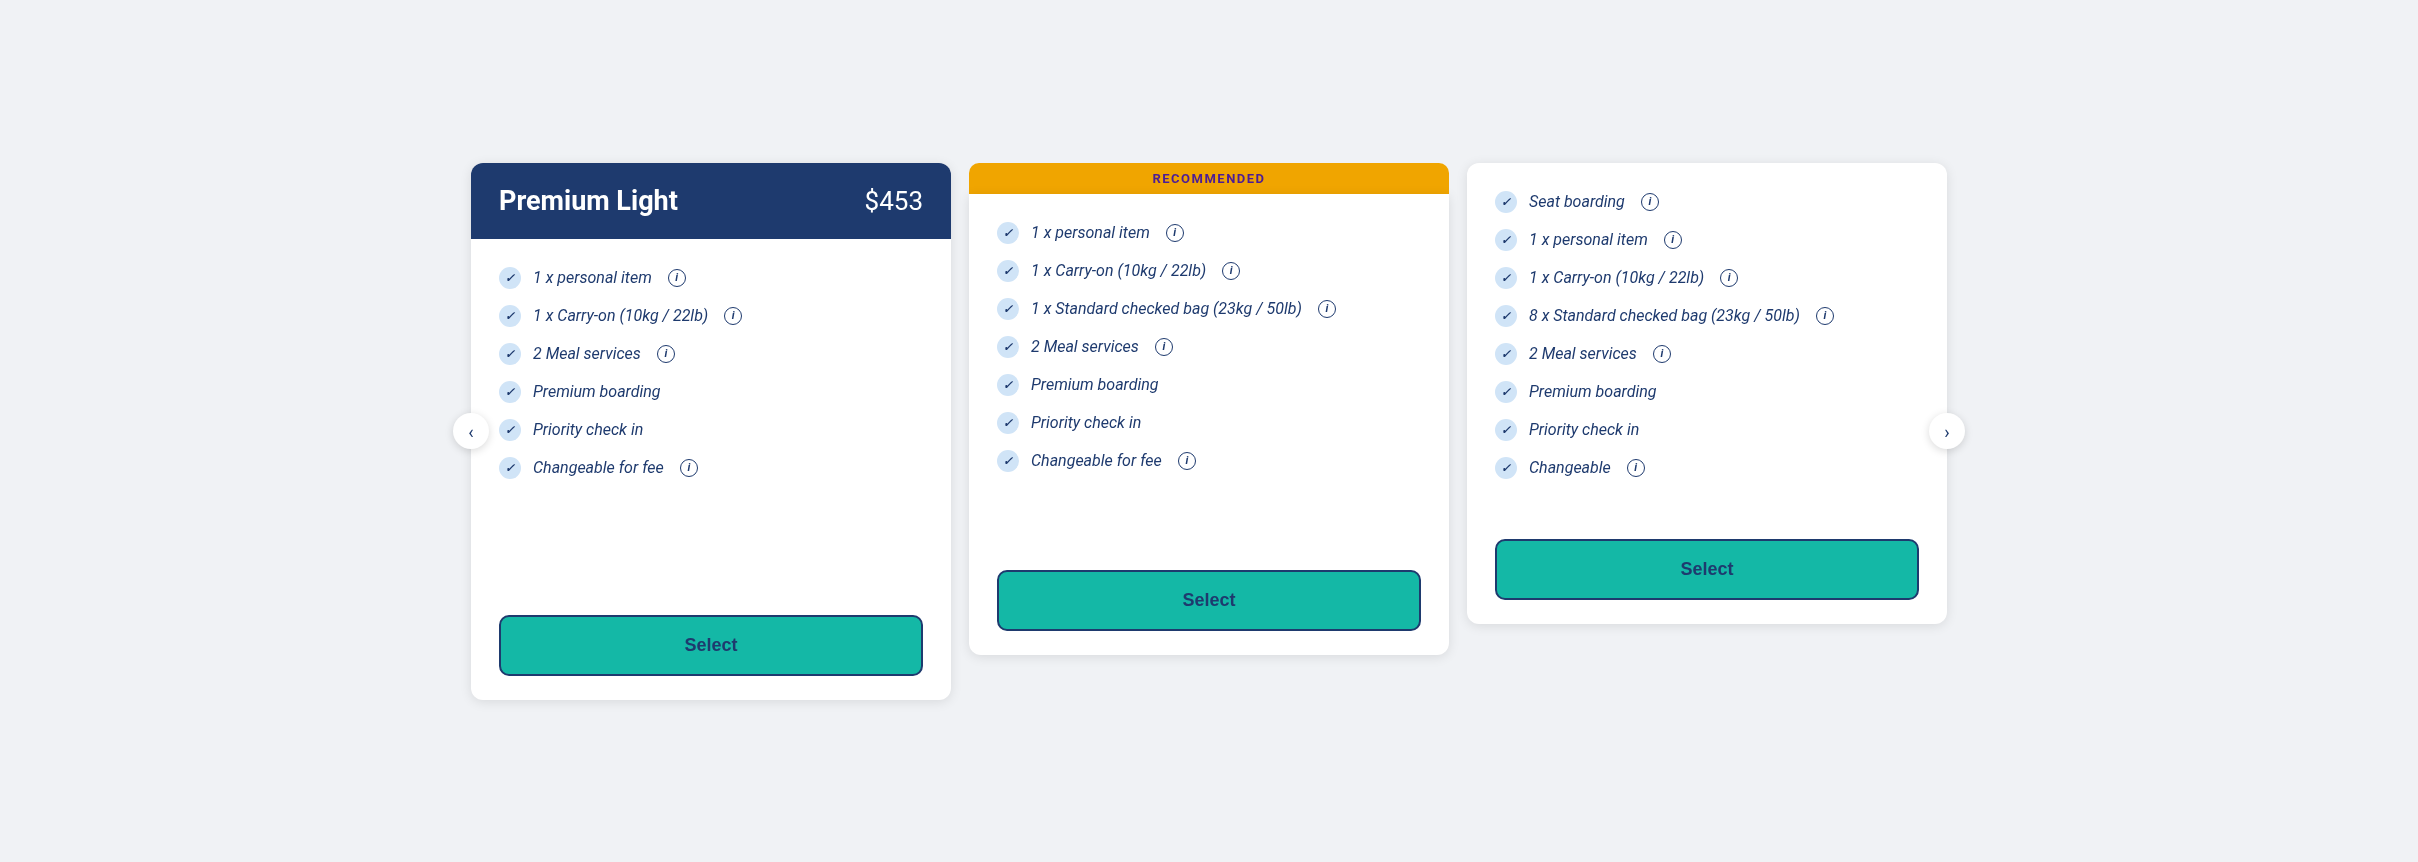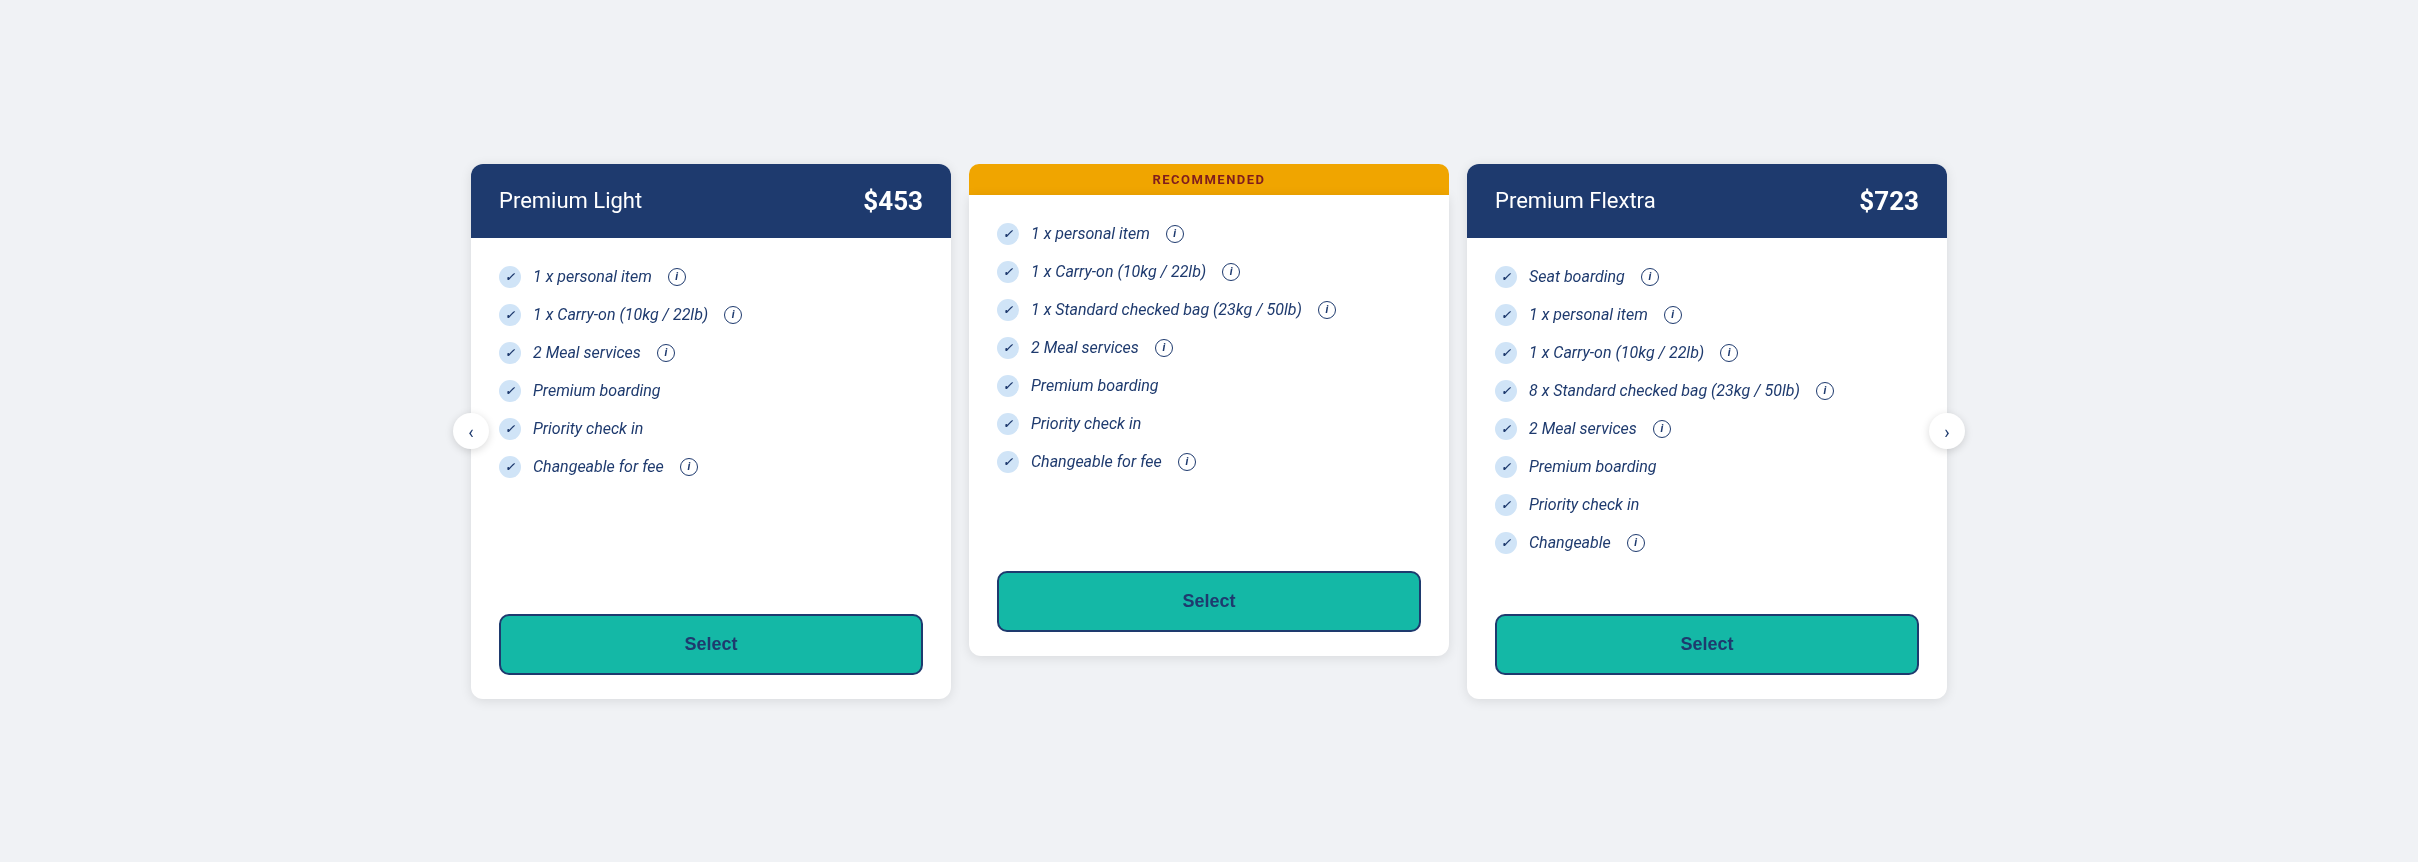"RECOMMENDED" .recommended-badge { color: #7f1d1d -> #4c1d95 }
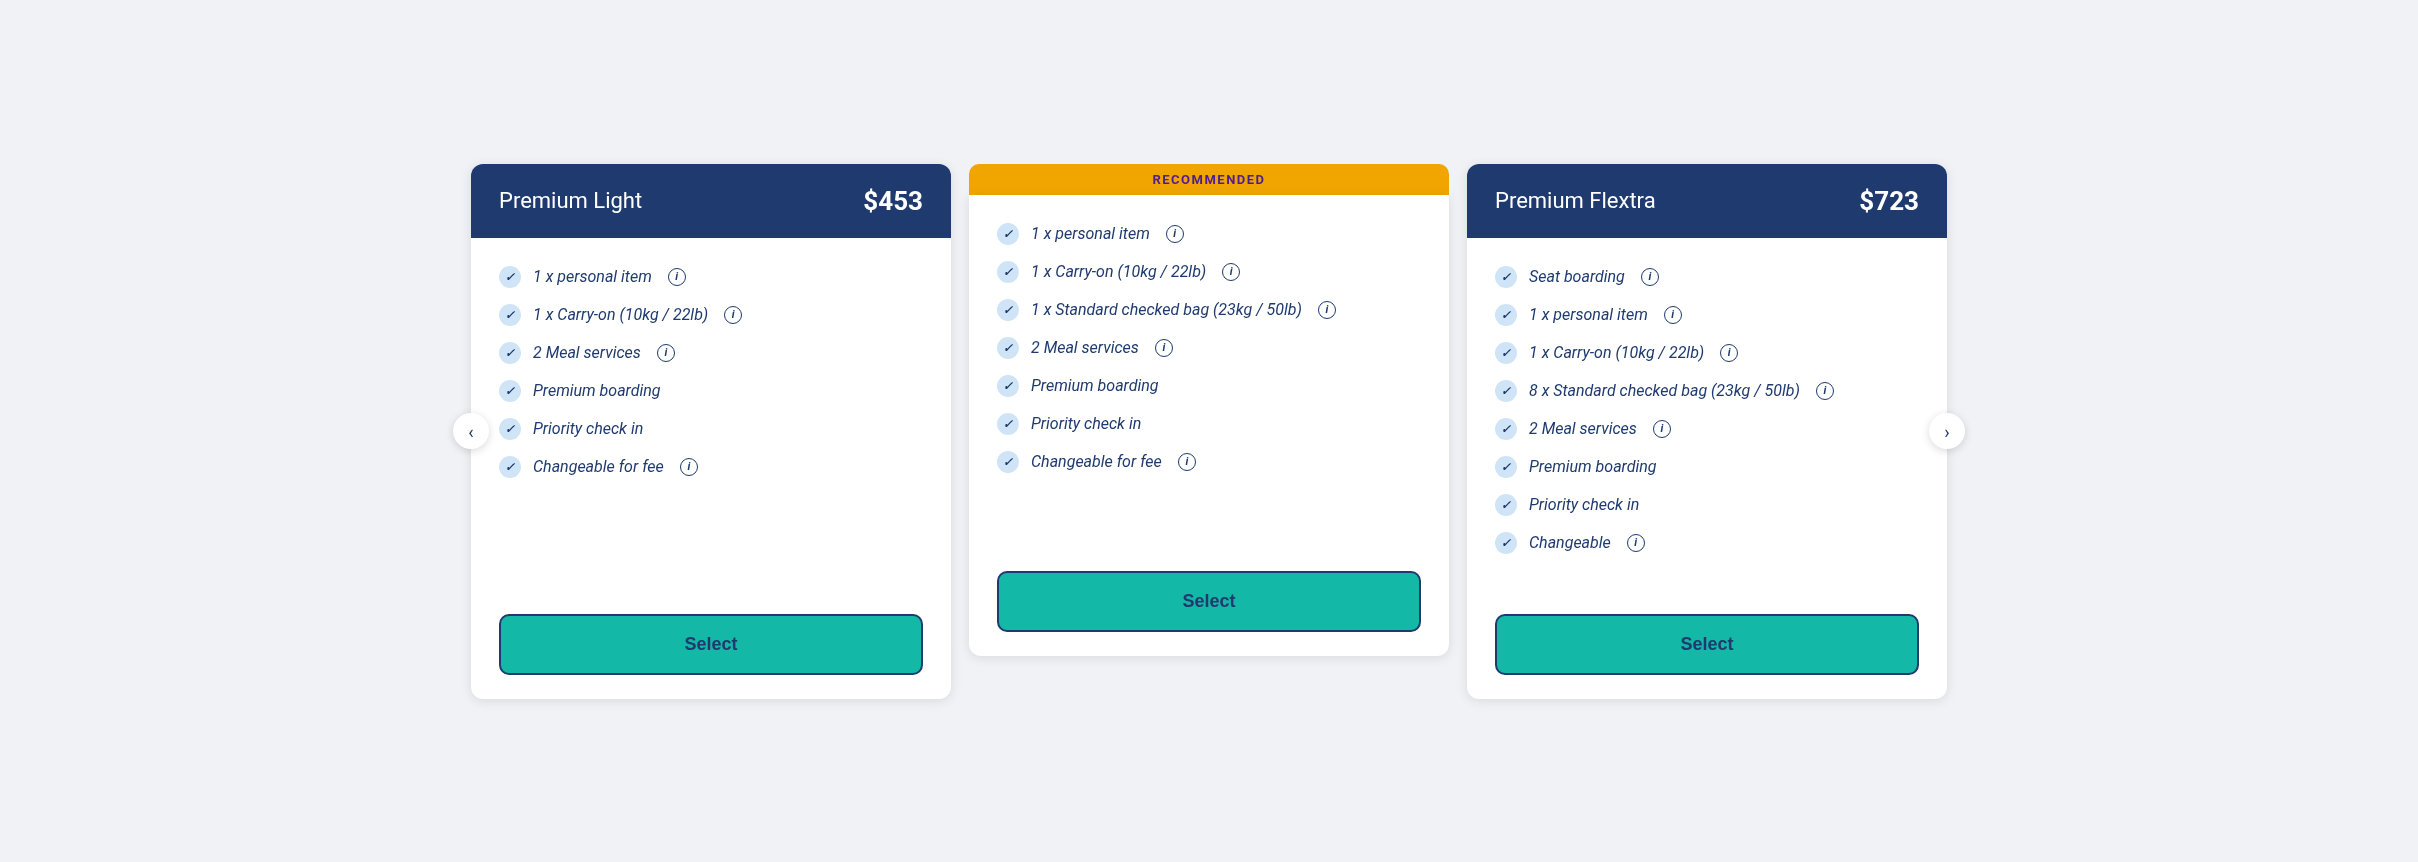"Premium Light" .card-title { font-size: 22px -> 27px; font-weight: 400 -> 700 }
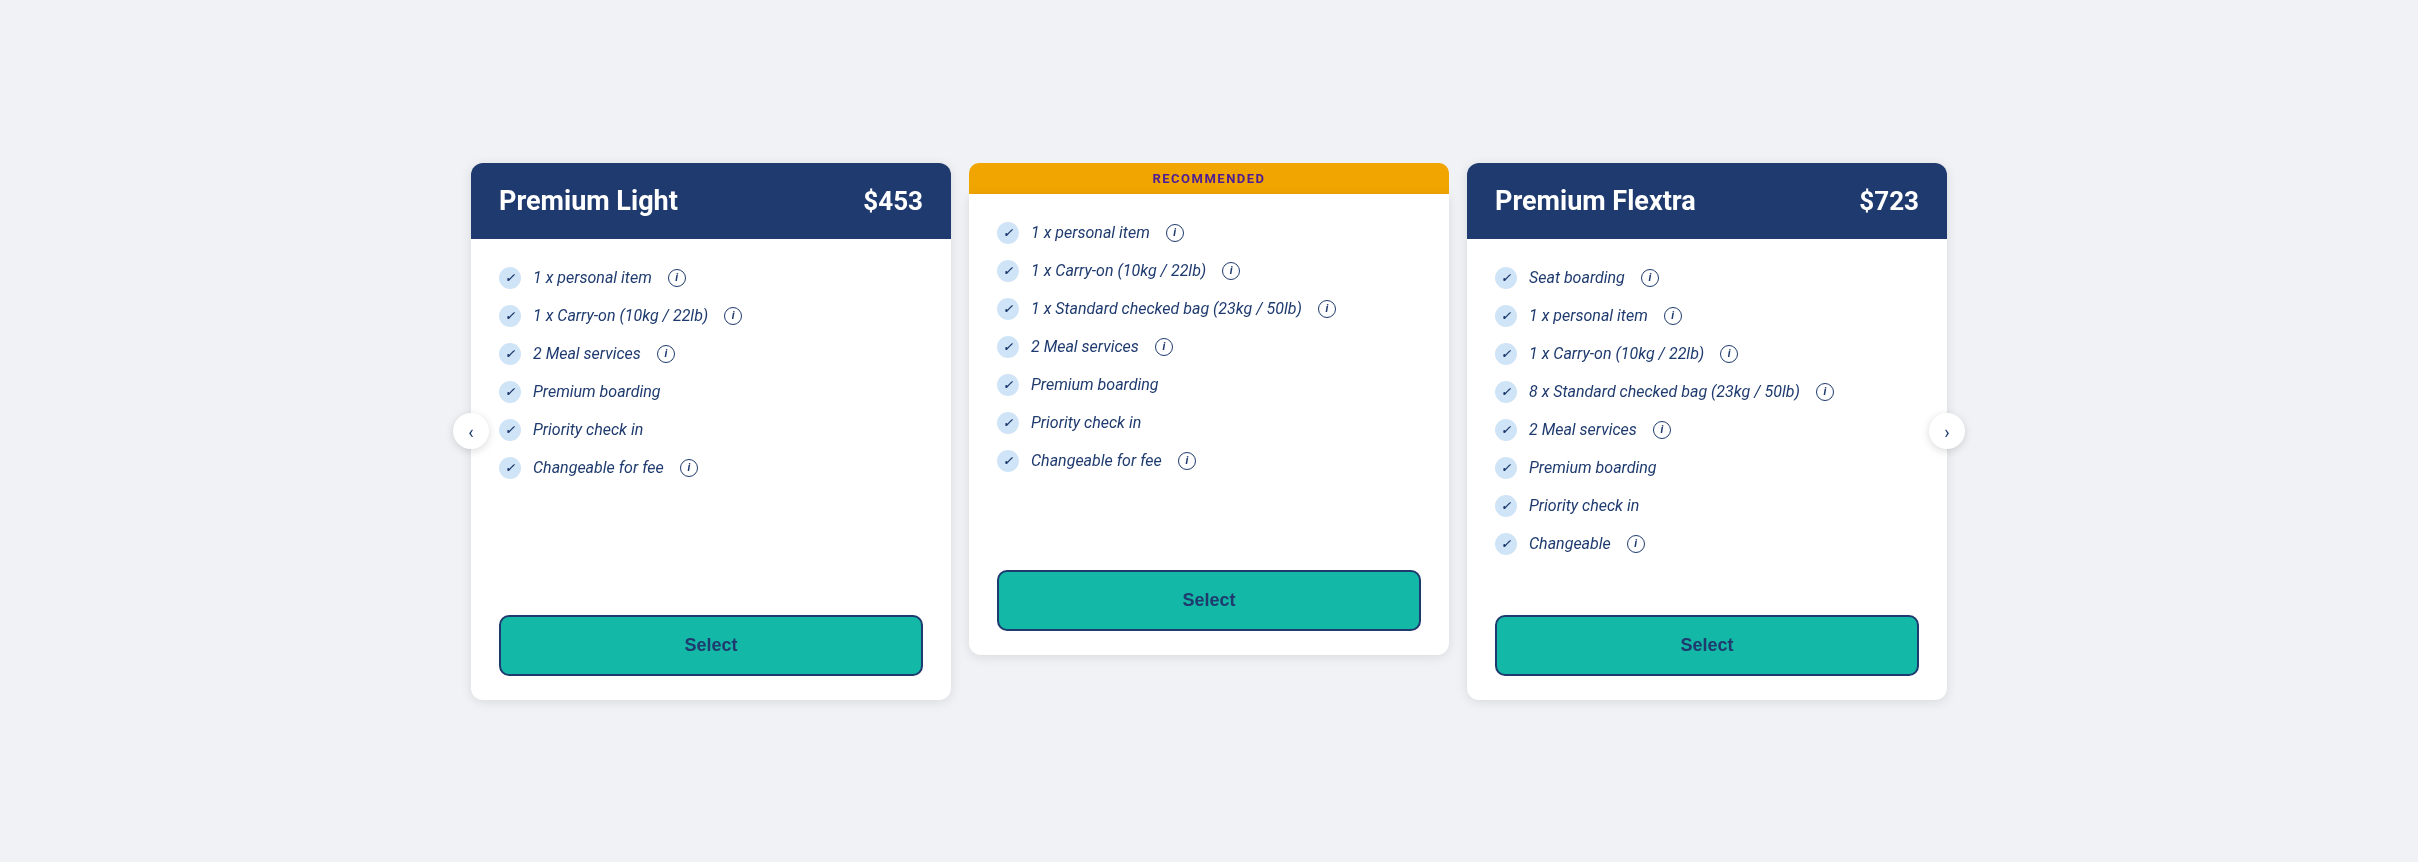"$453" .card-price { font-weight: 700 -> 400 }
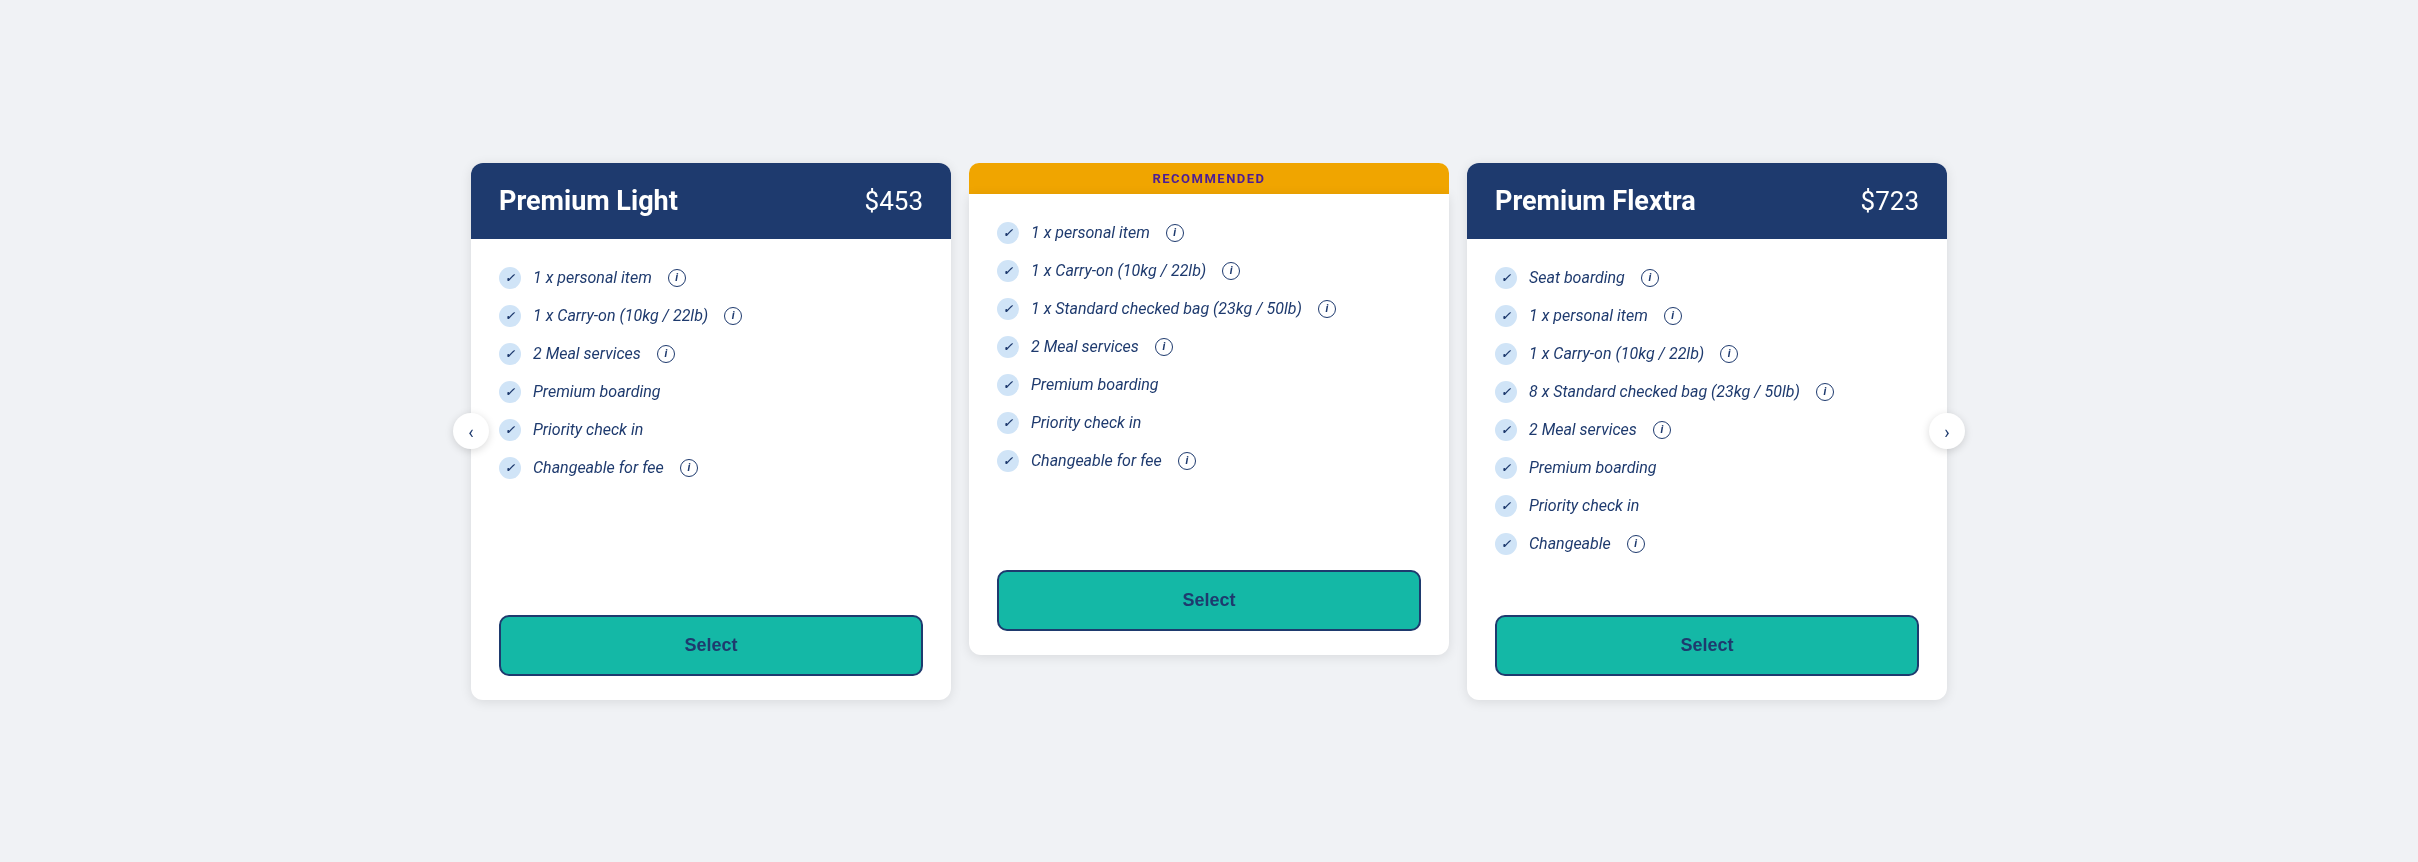"Premium Flextra" div.card-header { html: <div> <span>Premium Flextra</span> <span>$723</span> </div> -> none }
